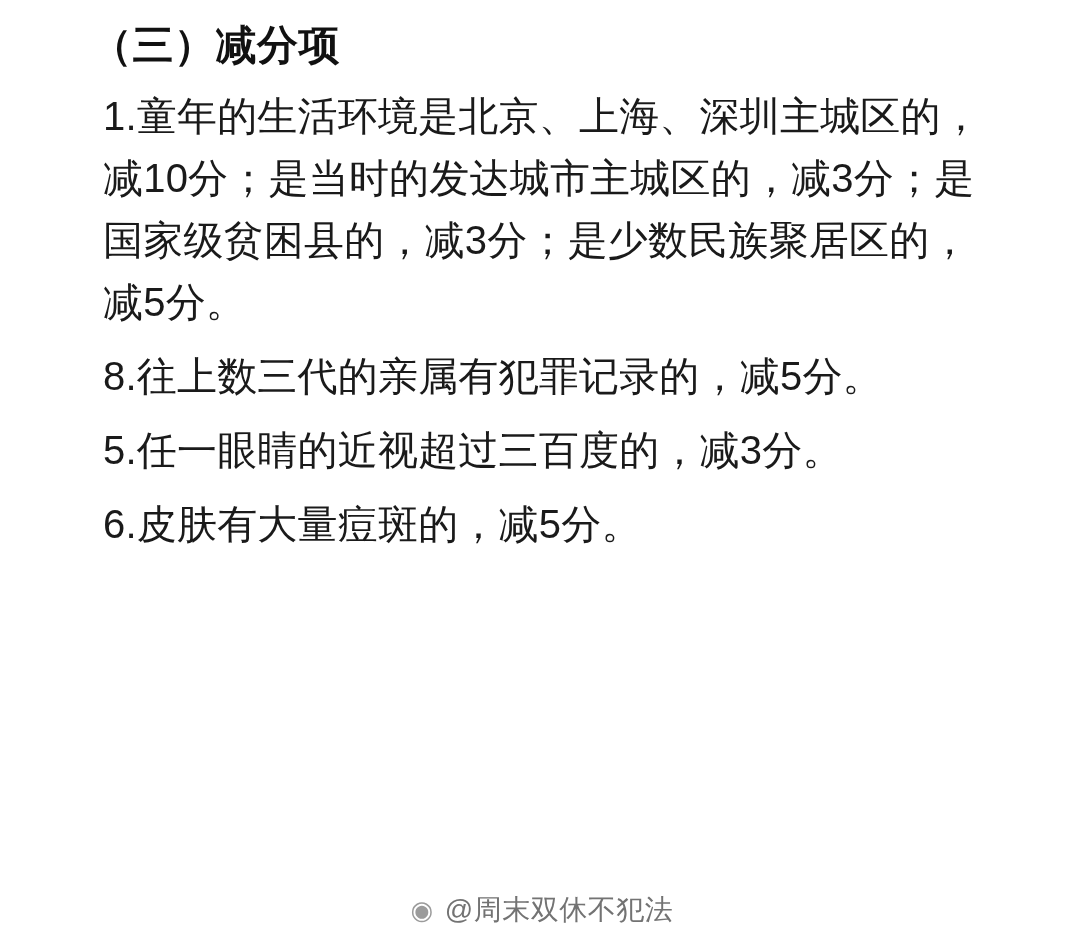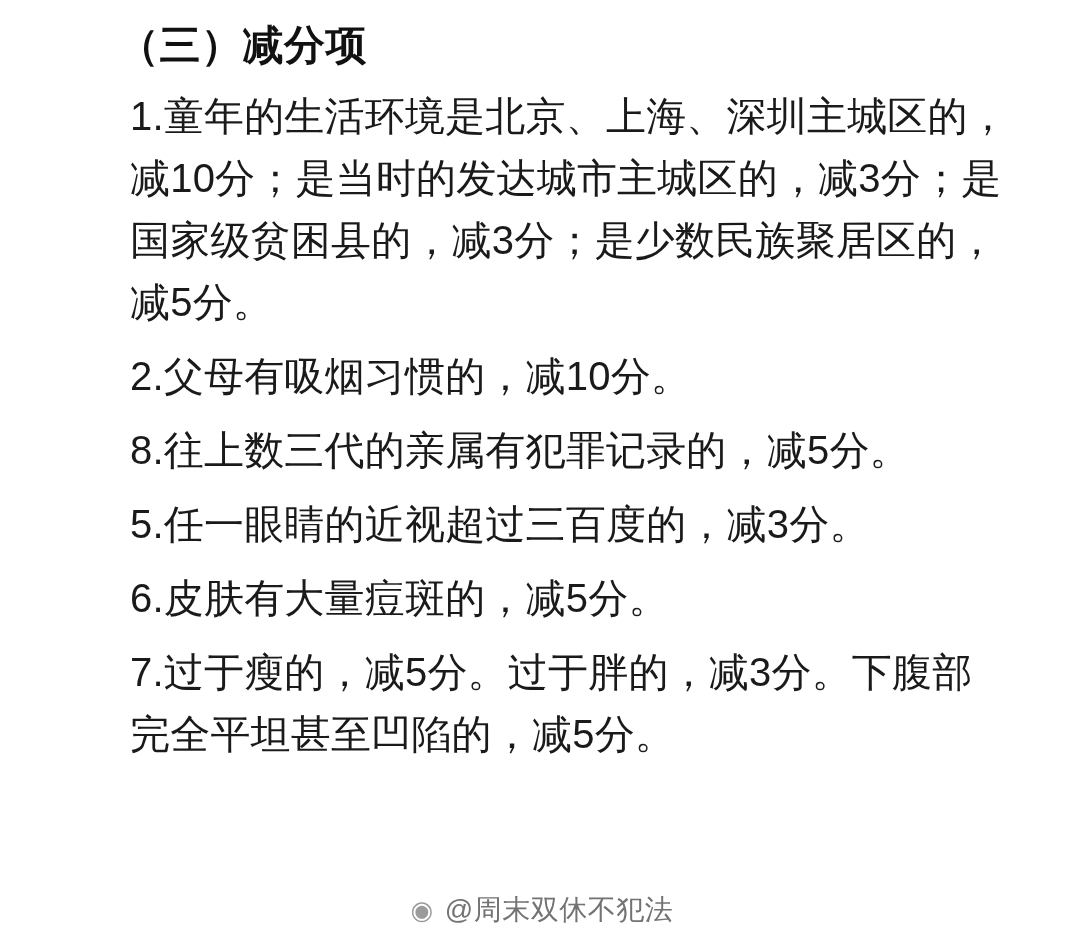"（三）减分项" .page { padding: 18px 60px 0 118px -> 18px 60px 0 91px }
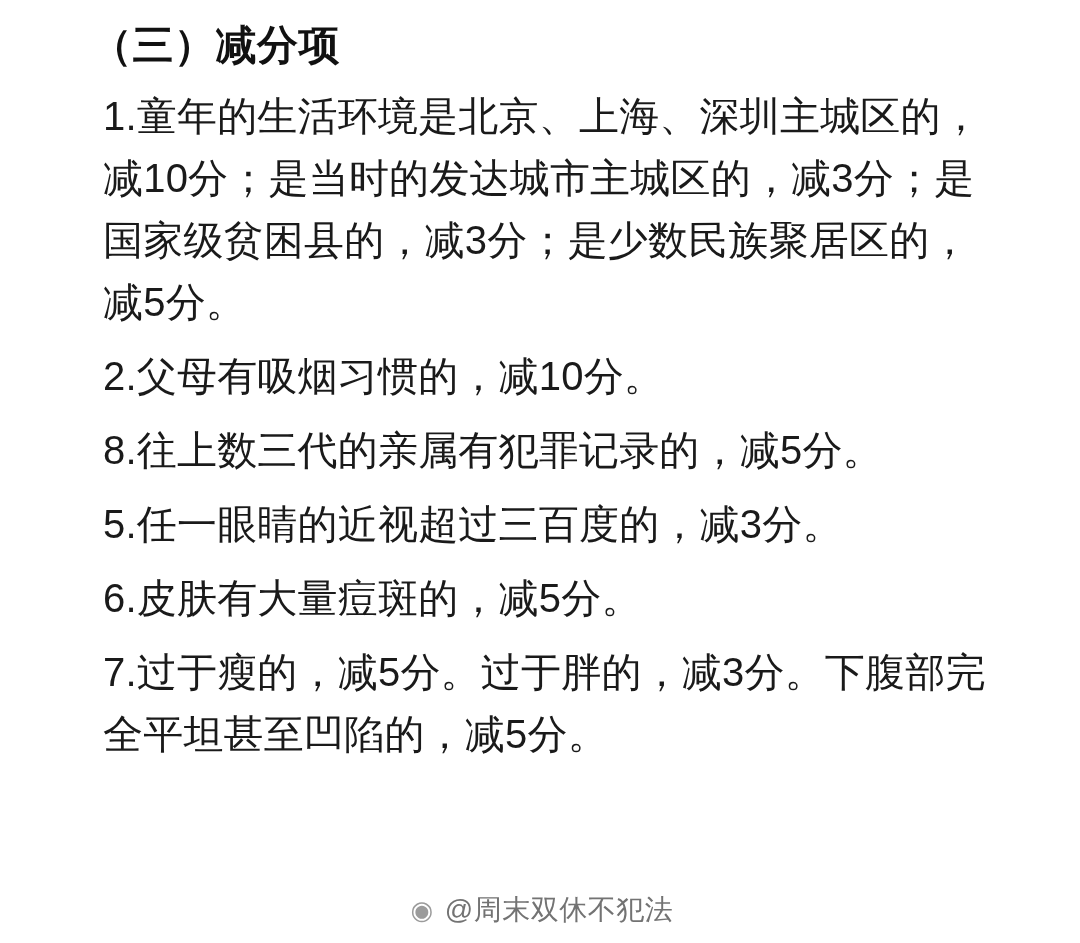"2.父母有吸烟习惯的，减10分。" p.item { html: <p>2.父母有吸烟习惯的，减10分。</p> -> none }
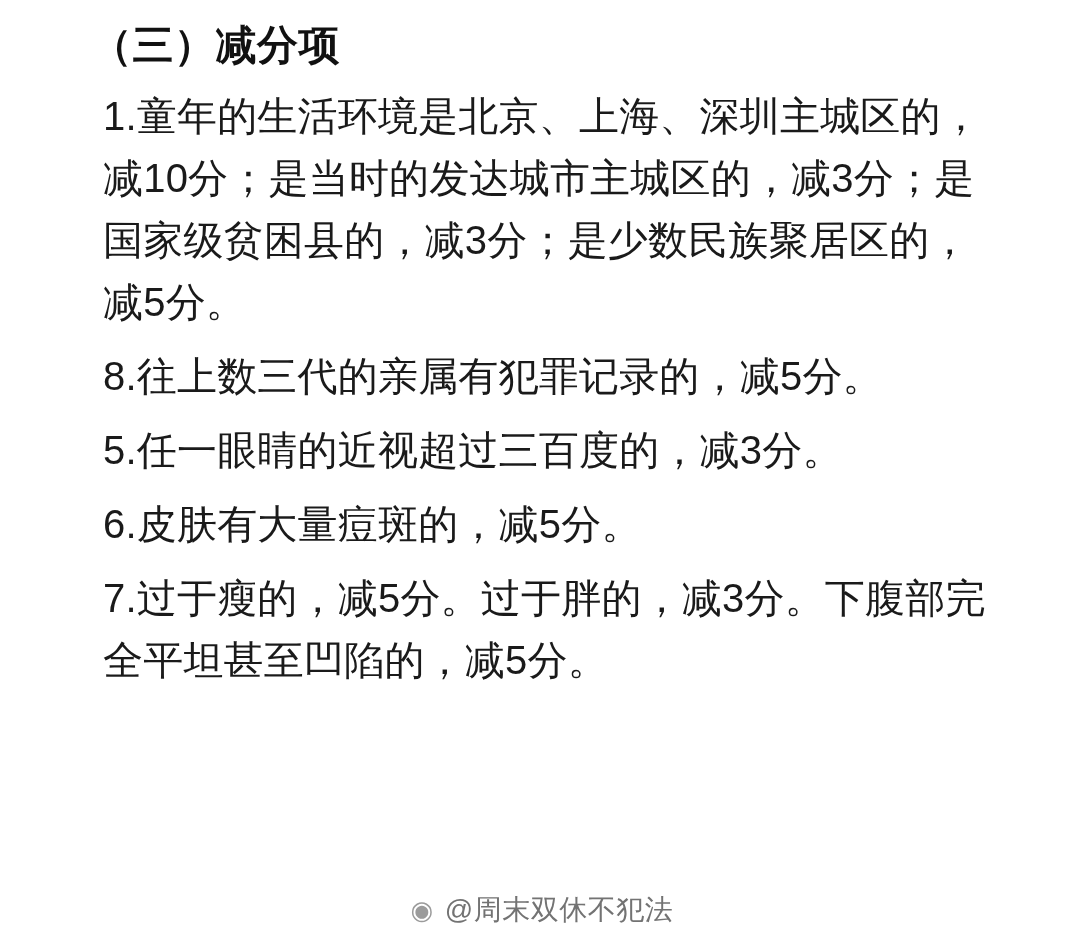"7.过于瘦的，减5分。过于胖的，减3分。下腹部完全平坦甚至凹陷的，减5分。" p.item { html: <p>7.过于瘦的，减5分。过于胖的，减3分。下腹部完全平坦甚至凹陷的，减5分。</p> -> none }
